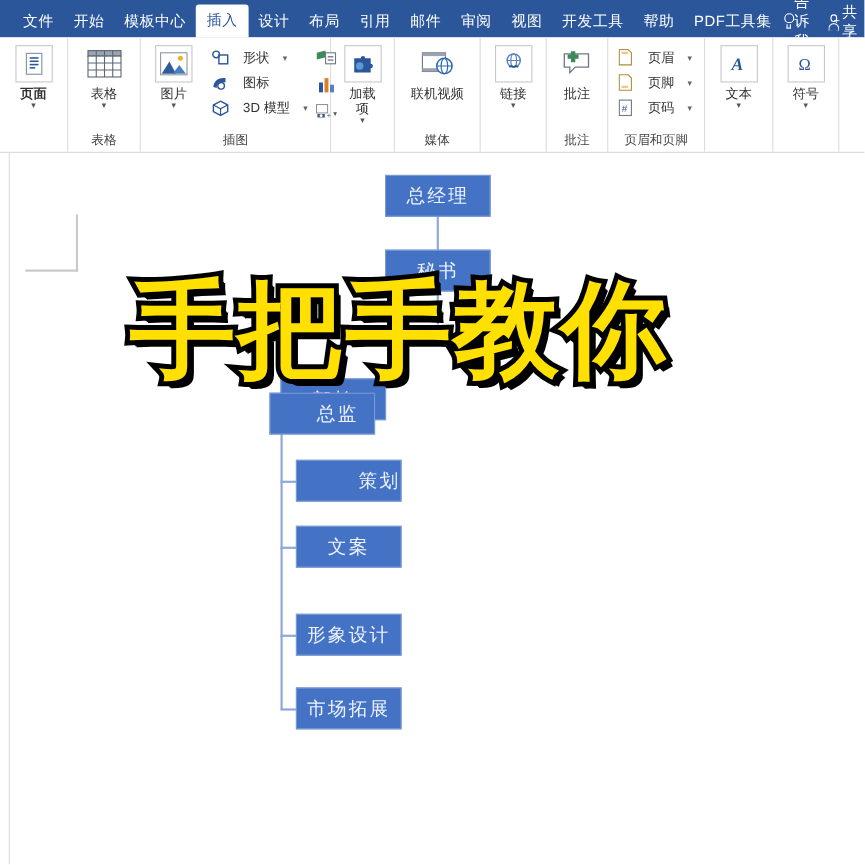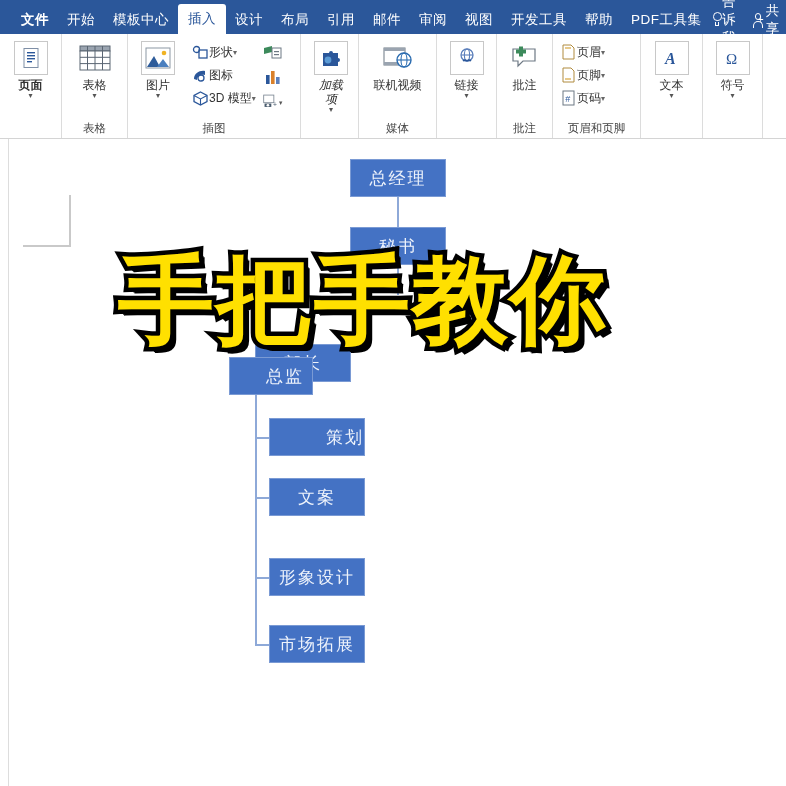"文件" .tab.first { font-weight: bold -> none }
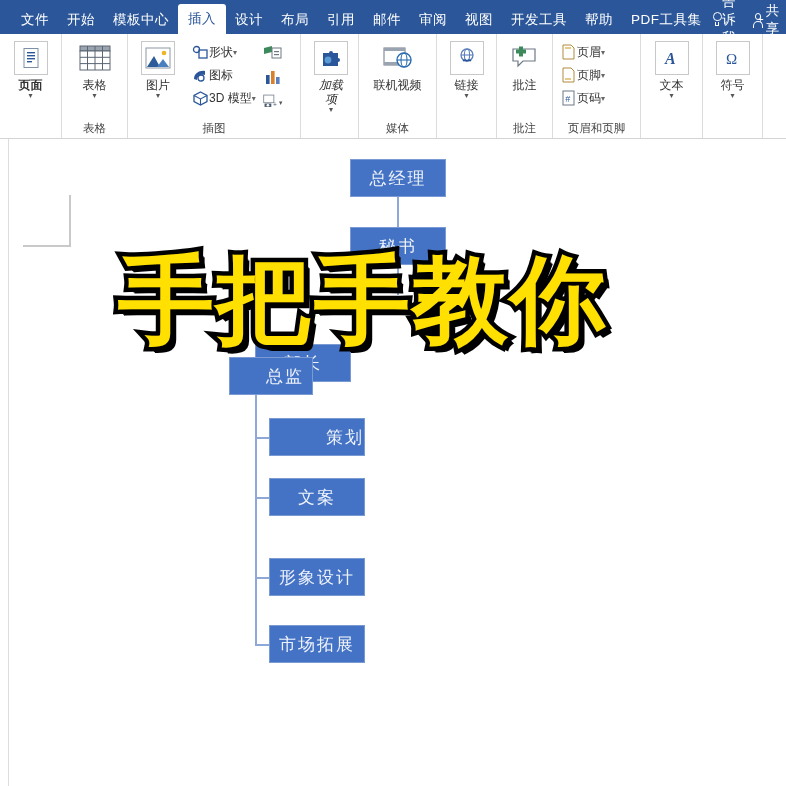"形状" .smallbtn { gap: 0 -> 12px }
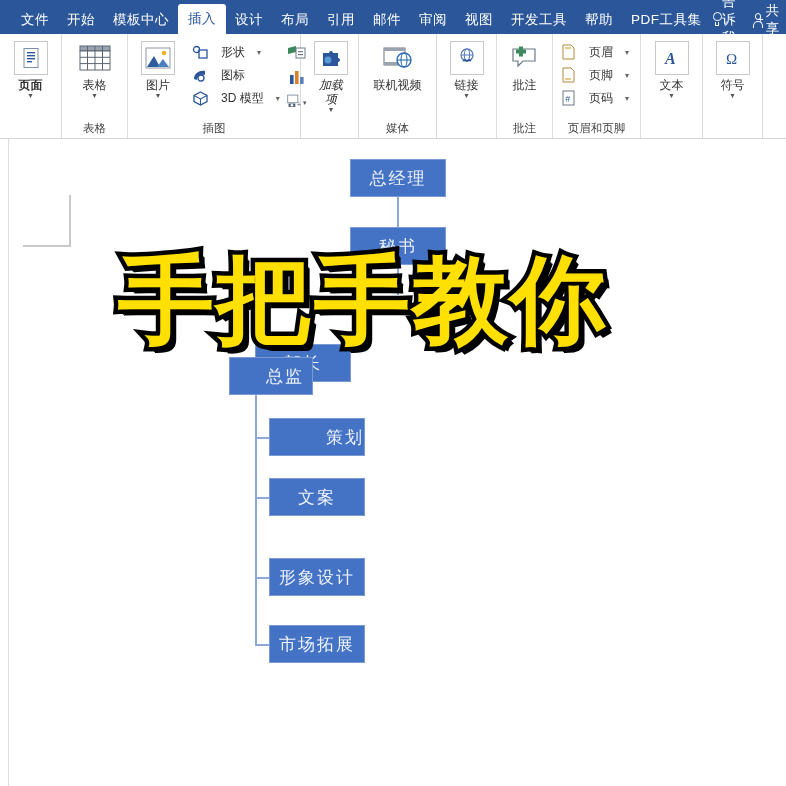"加载" div.rgroup-body { font-style: italic -> none; justify-content: none -> center }
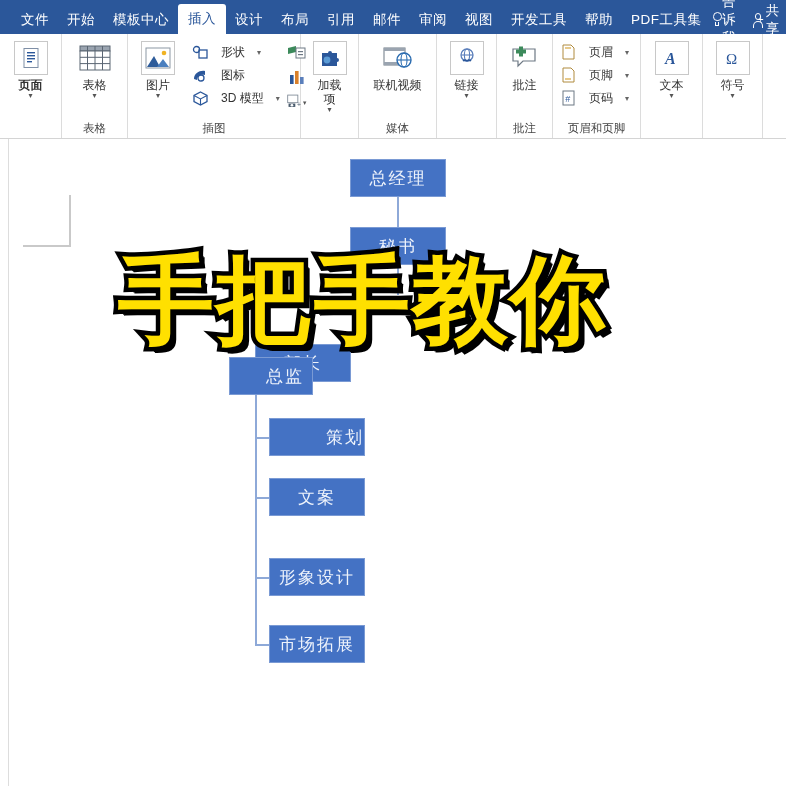"总监" div.node { left: 220px -> 236px; width: 84px -> 96px }
